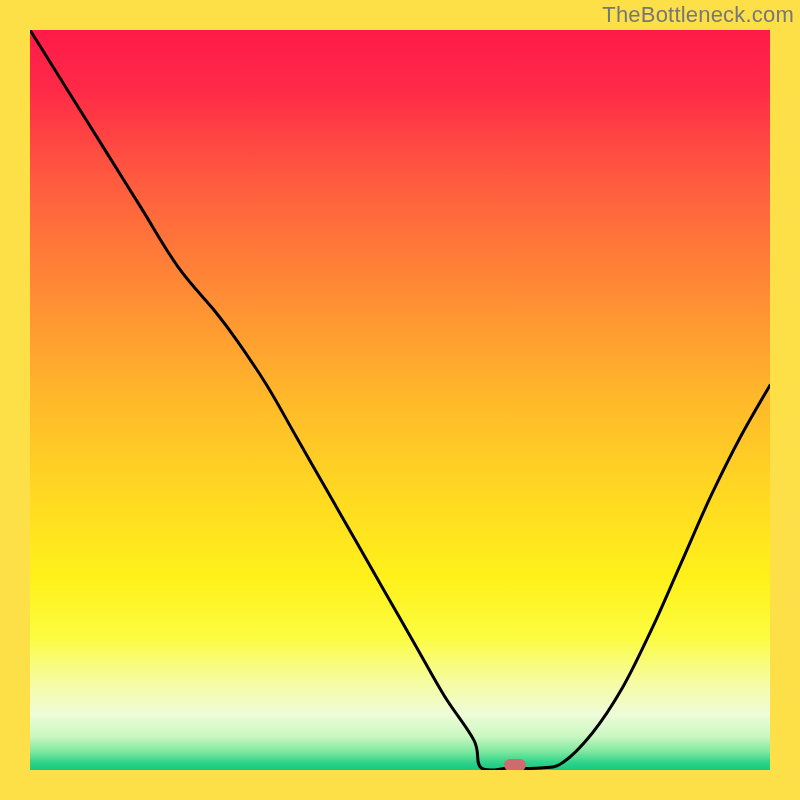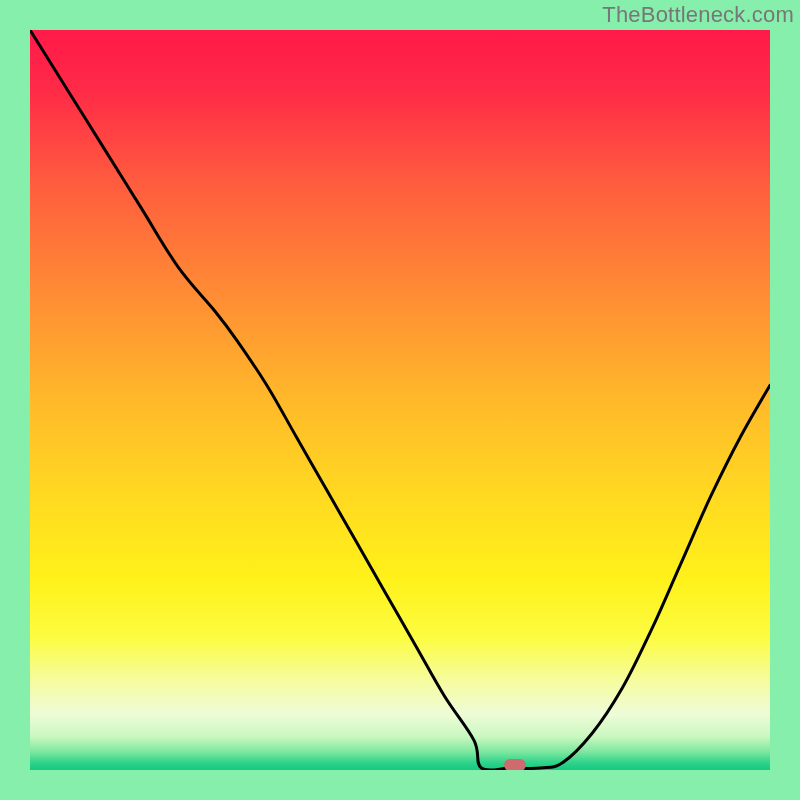"TheBottleneck.com" .container { background: #86efac -> #fde047 }
